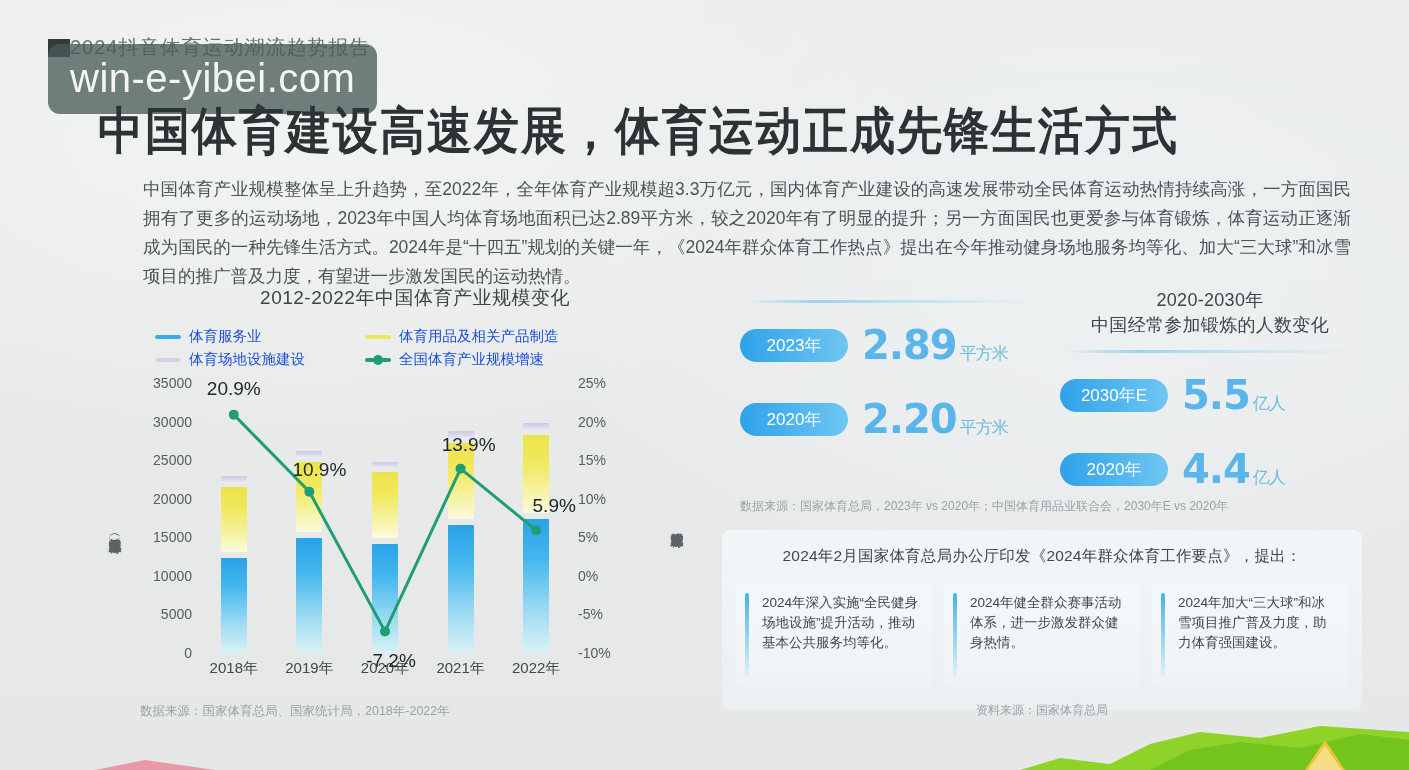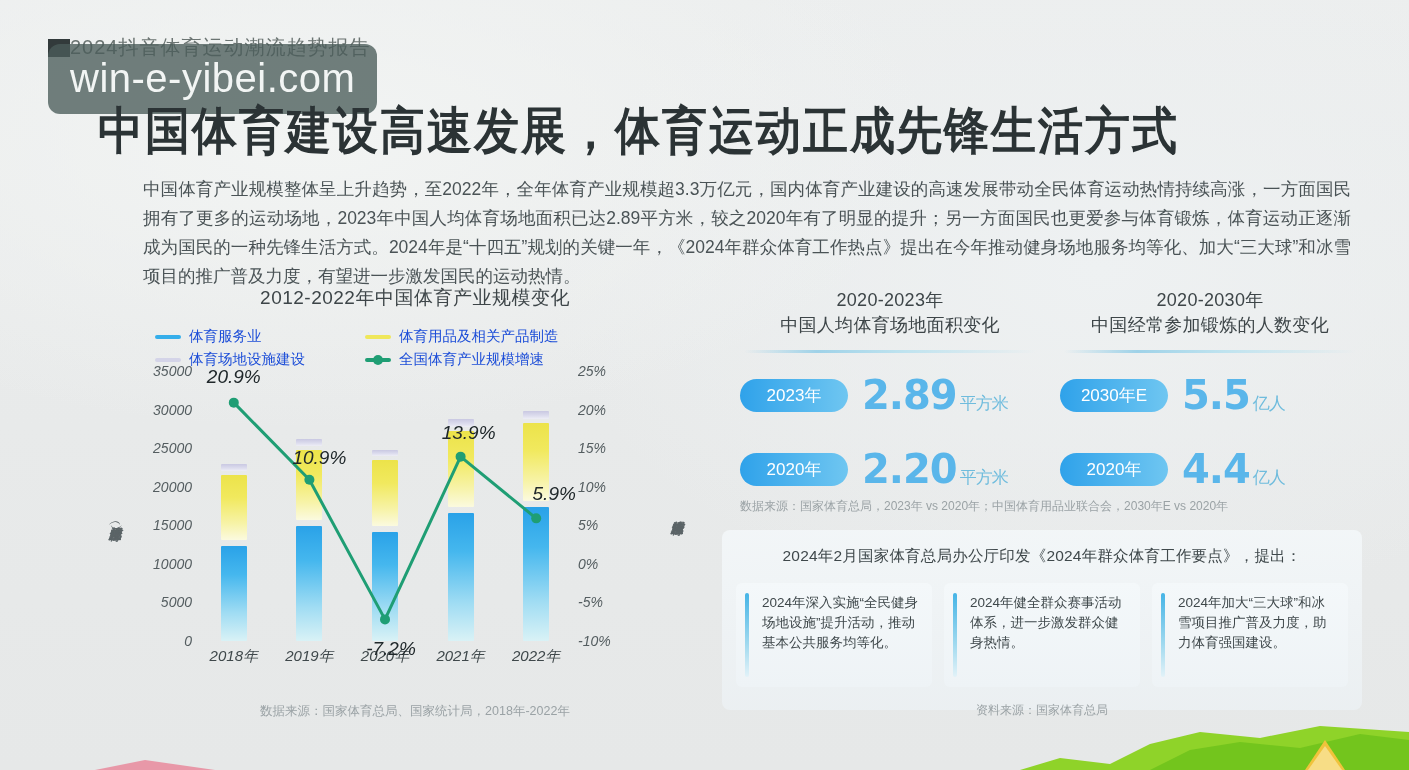"2020-2023年" div.sp-title { html: <div> <div>2020-2023年</div> <div>中国人均体育场地面积变化</div> </div> -> none }
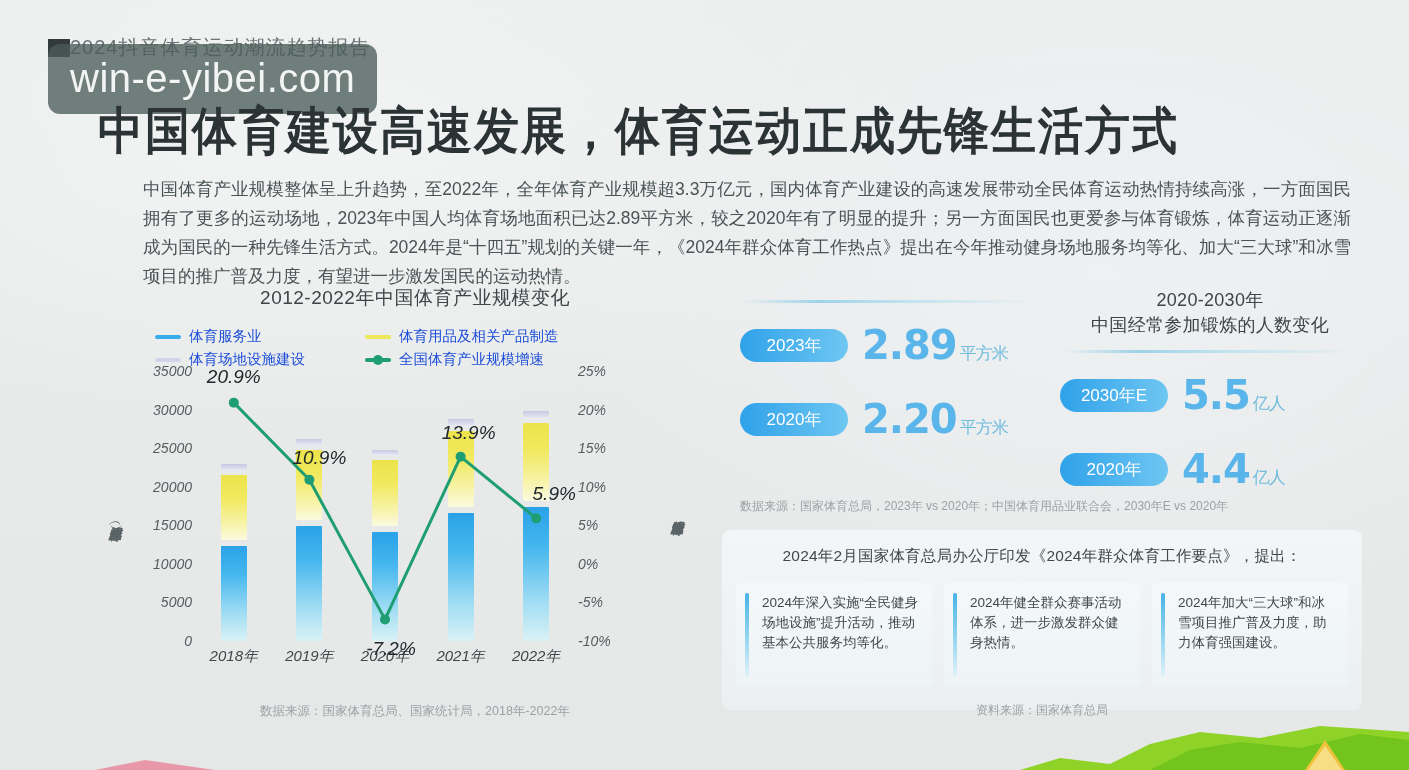"35000" #plot { font-style: italic -> none; margin-top: 2px -> 14px }
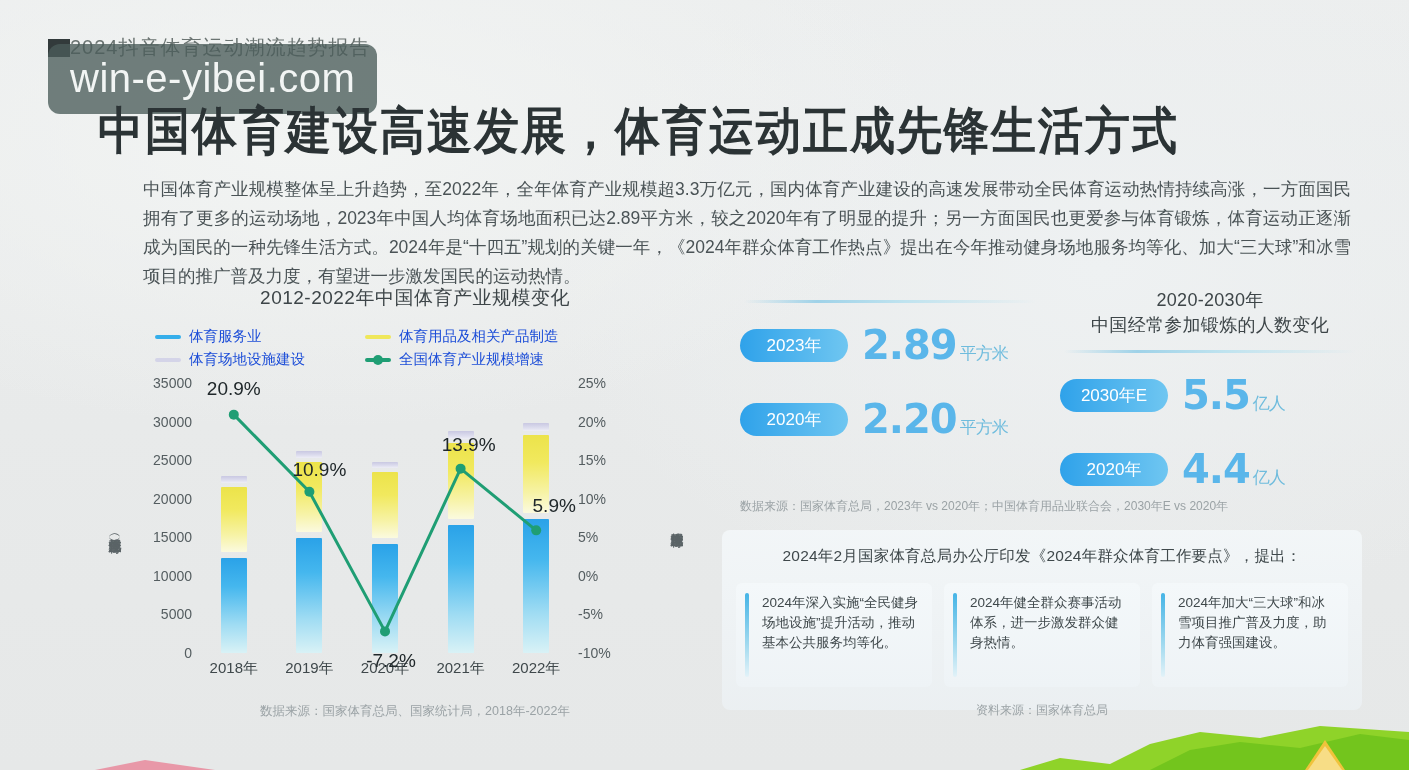"数据来源：国家体育总局、国家统计局，2018年-2022年" #chart-src { text-align: center -> none }
